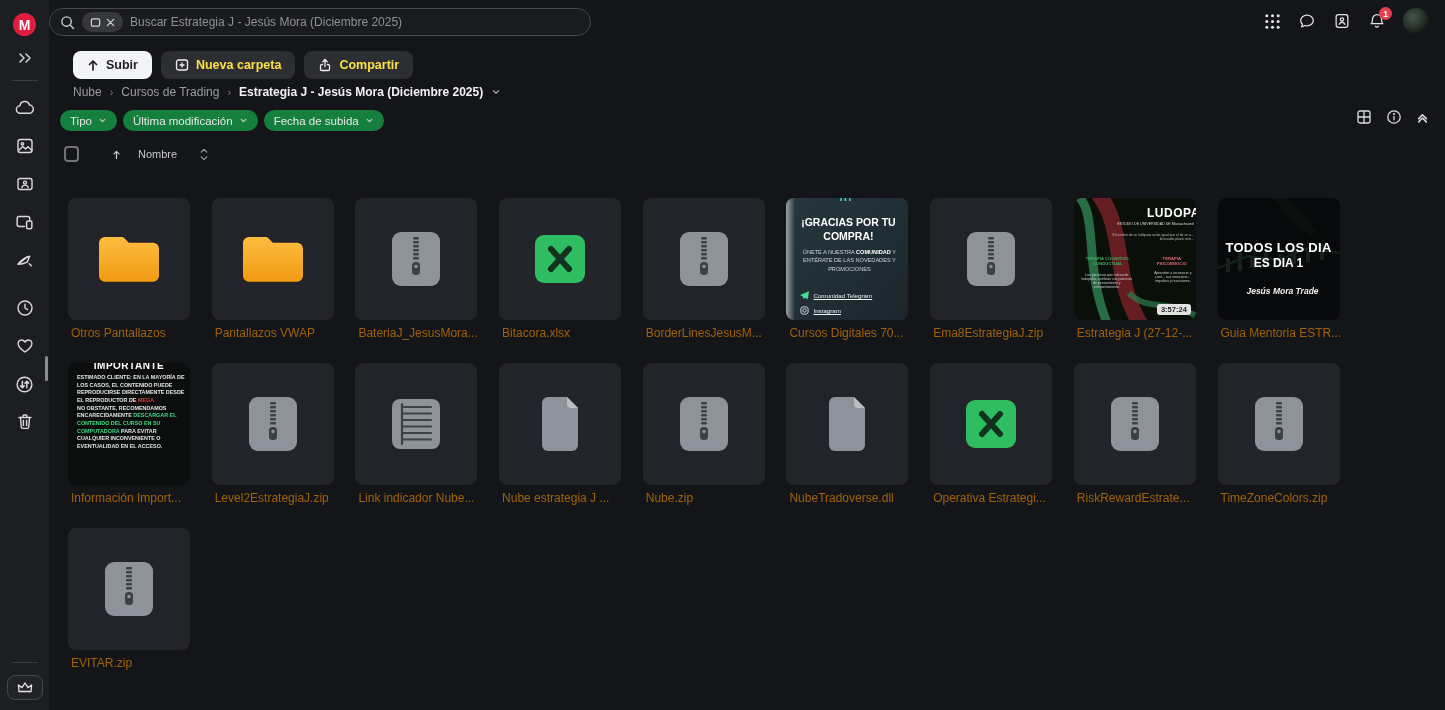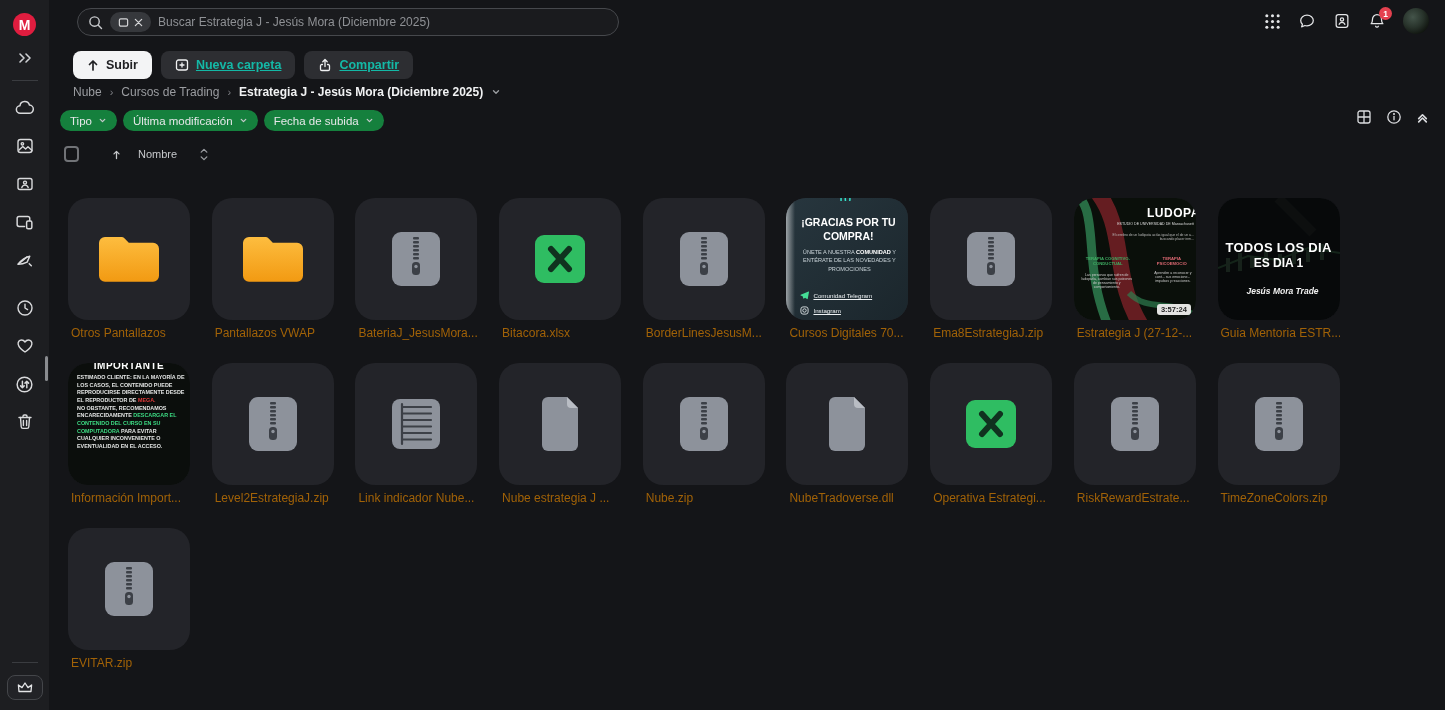"Buscar Estrategia J - Jesús" .search-box { left: 28px -> 0 }
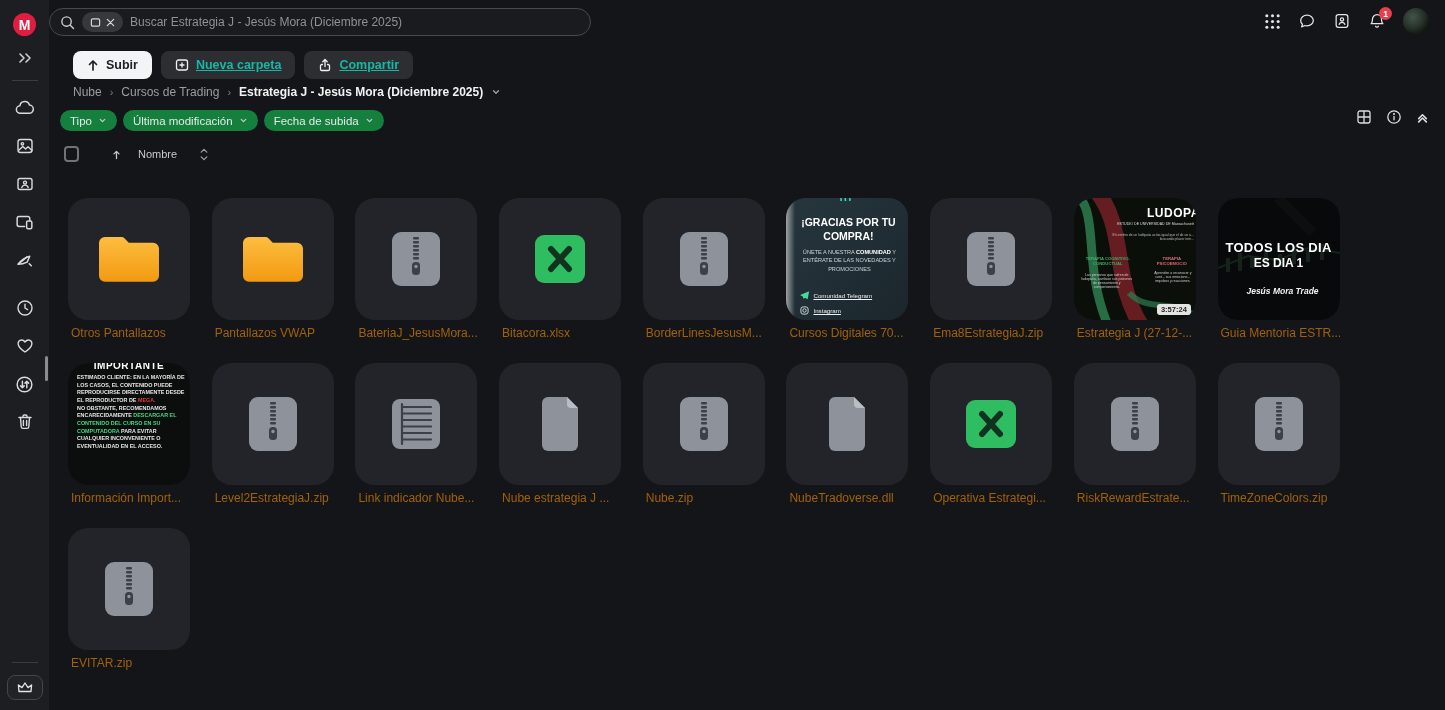"Nueva carpeta" .btn.dark { color: #14b8a6 -> #fde047; text-decoration: underline -> none }
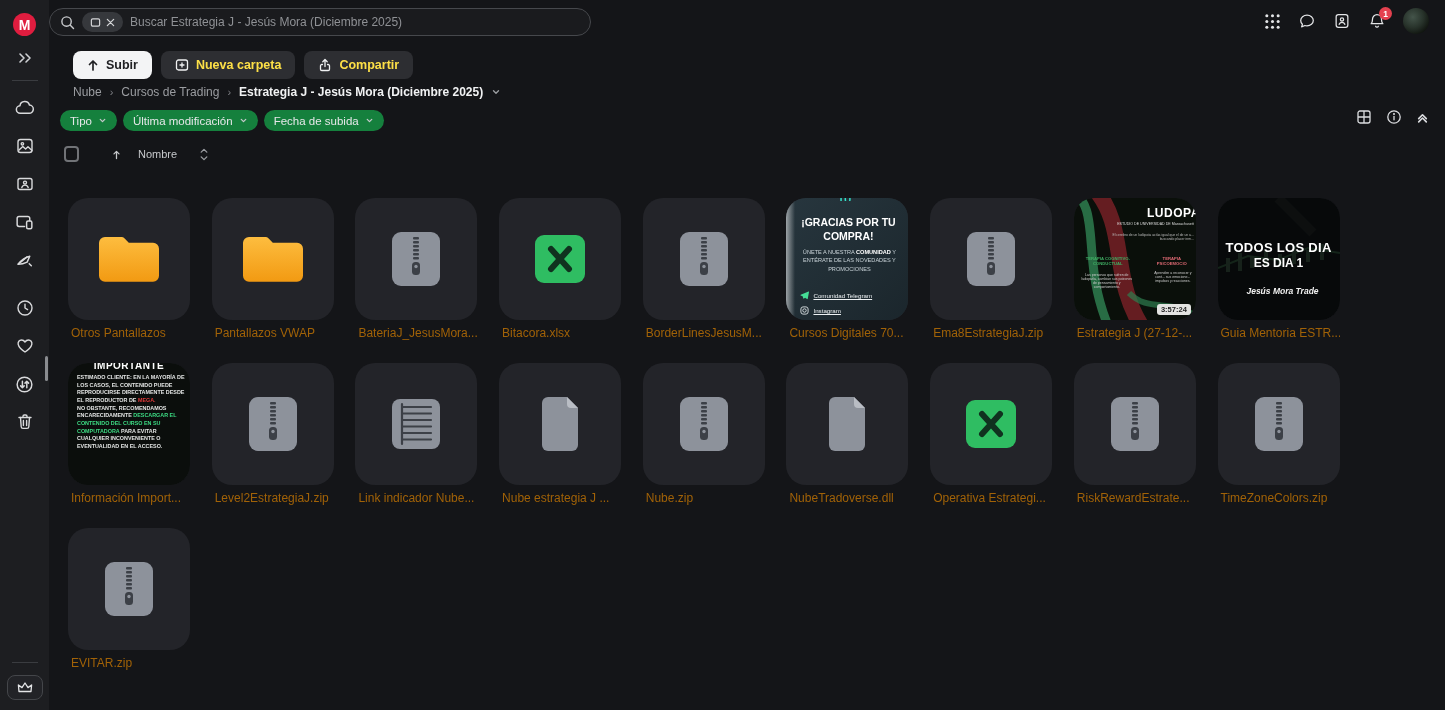"TU.." .thumb { border-radius: 20px -> 8px }
